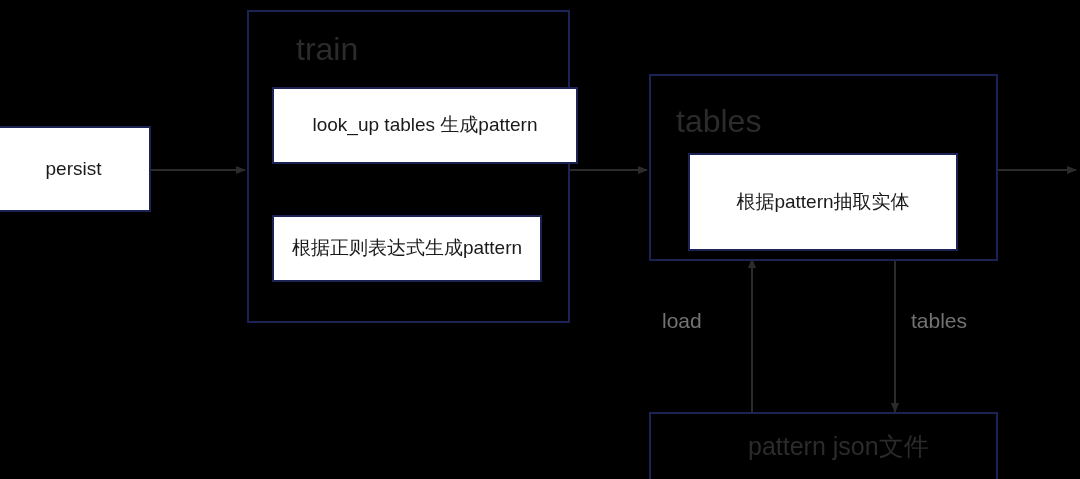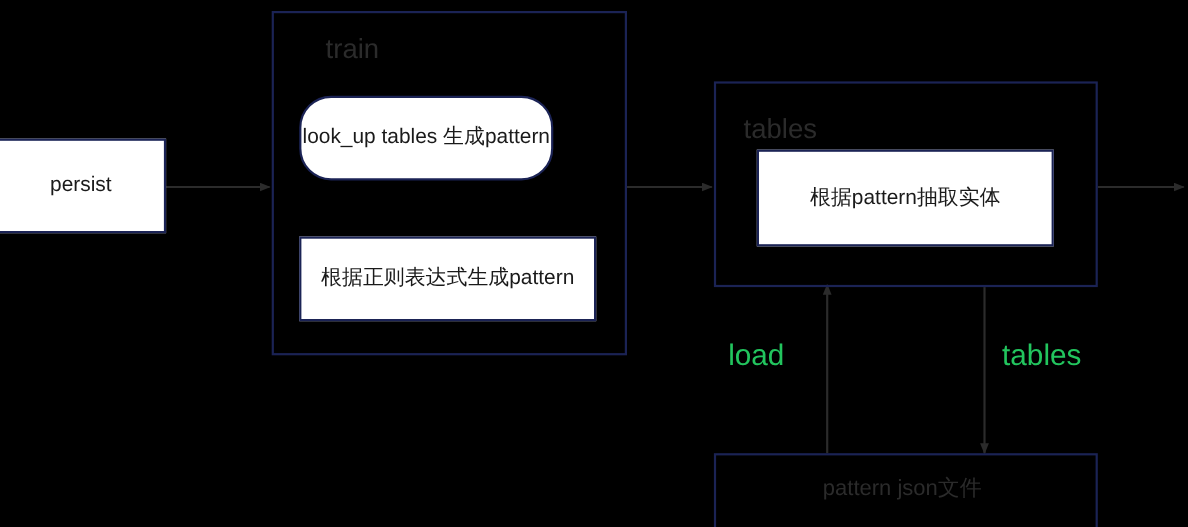"train" .group-title { font-size: 25px -> 32px }
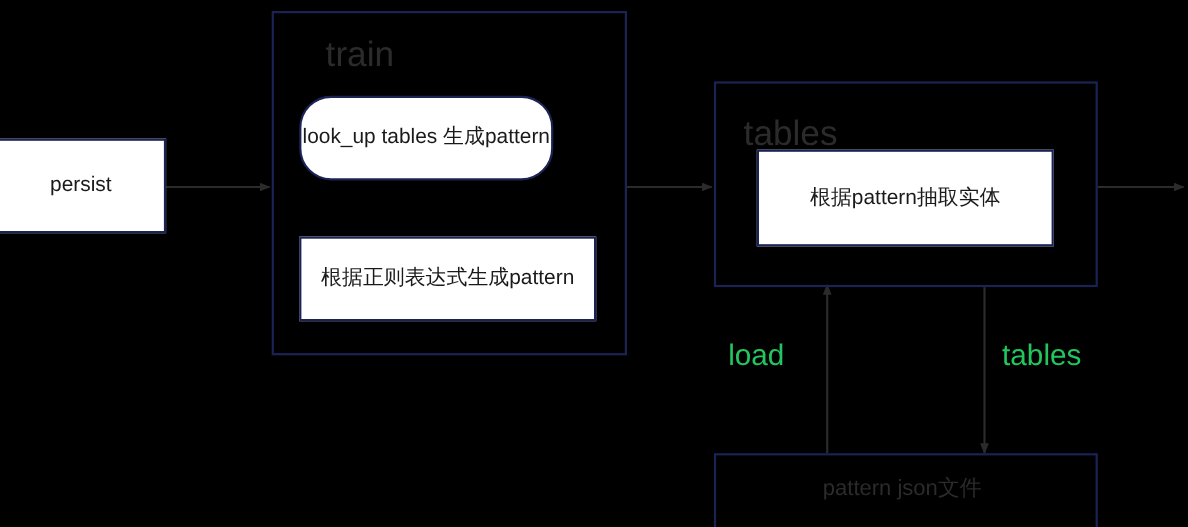"look_up tables 生成pattern" .train-box-1 { border-radius: 29px -> none; width: 231px -> 306px }
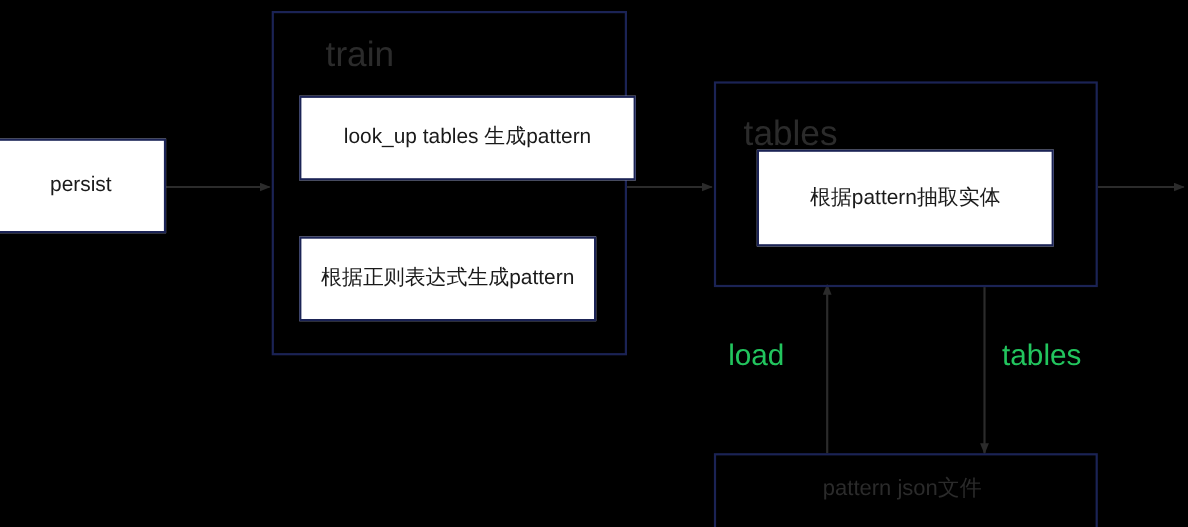"根据pattern抽取实体" .process-box { height: 88px -> 98px; top: 136px -> 153px }
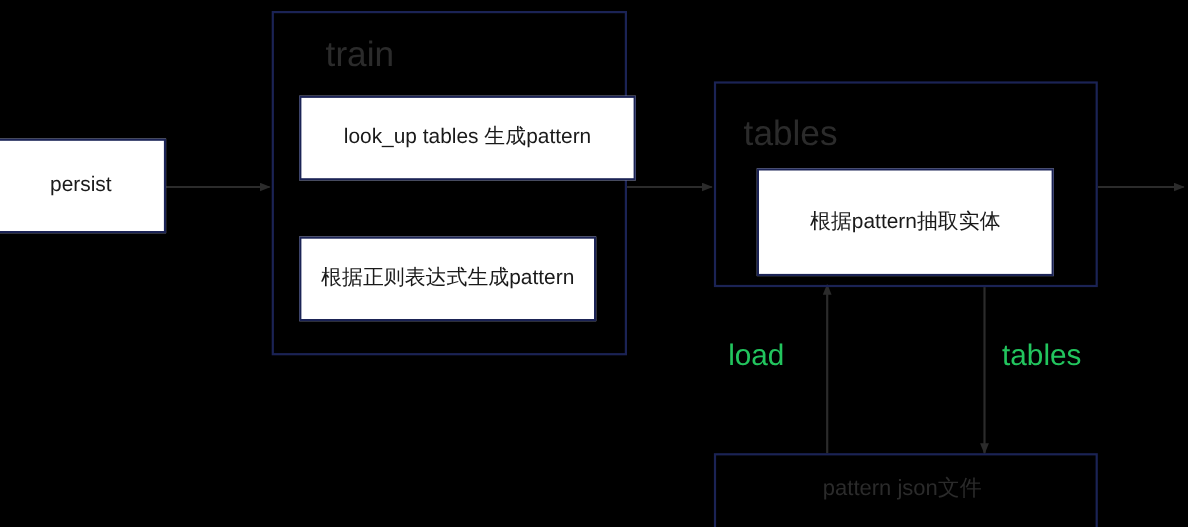"根据正则表达式生成pattern" .train-box-2 { height: 77px -> 67px }
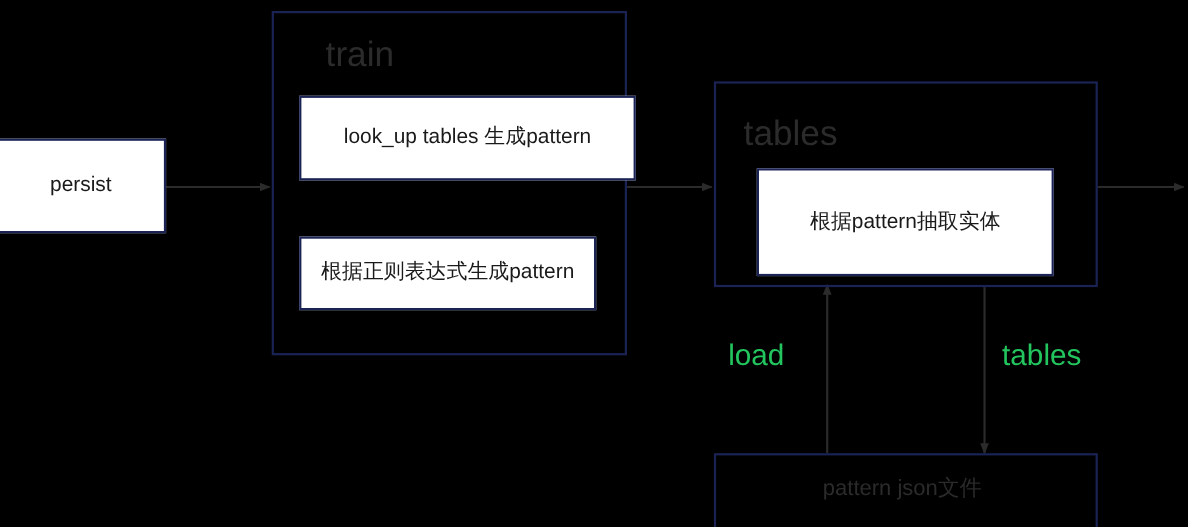"load" .edge-label { color: #22c55e -> #737373; font-size: 27px -> 21px }
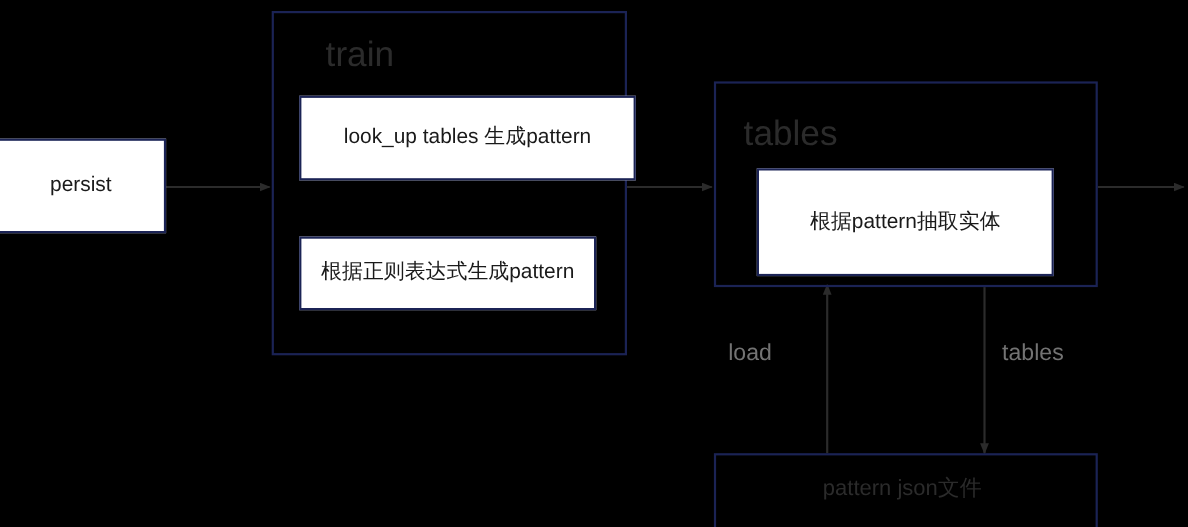"pattern json文件" .store-label { font-size: 20px -> 25px }
